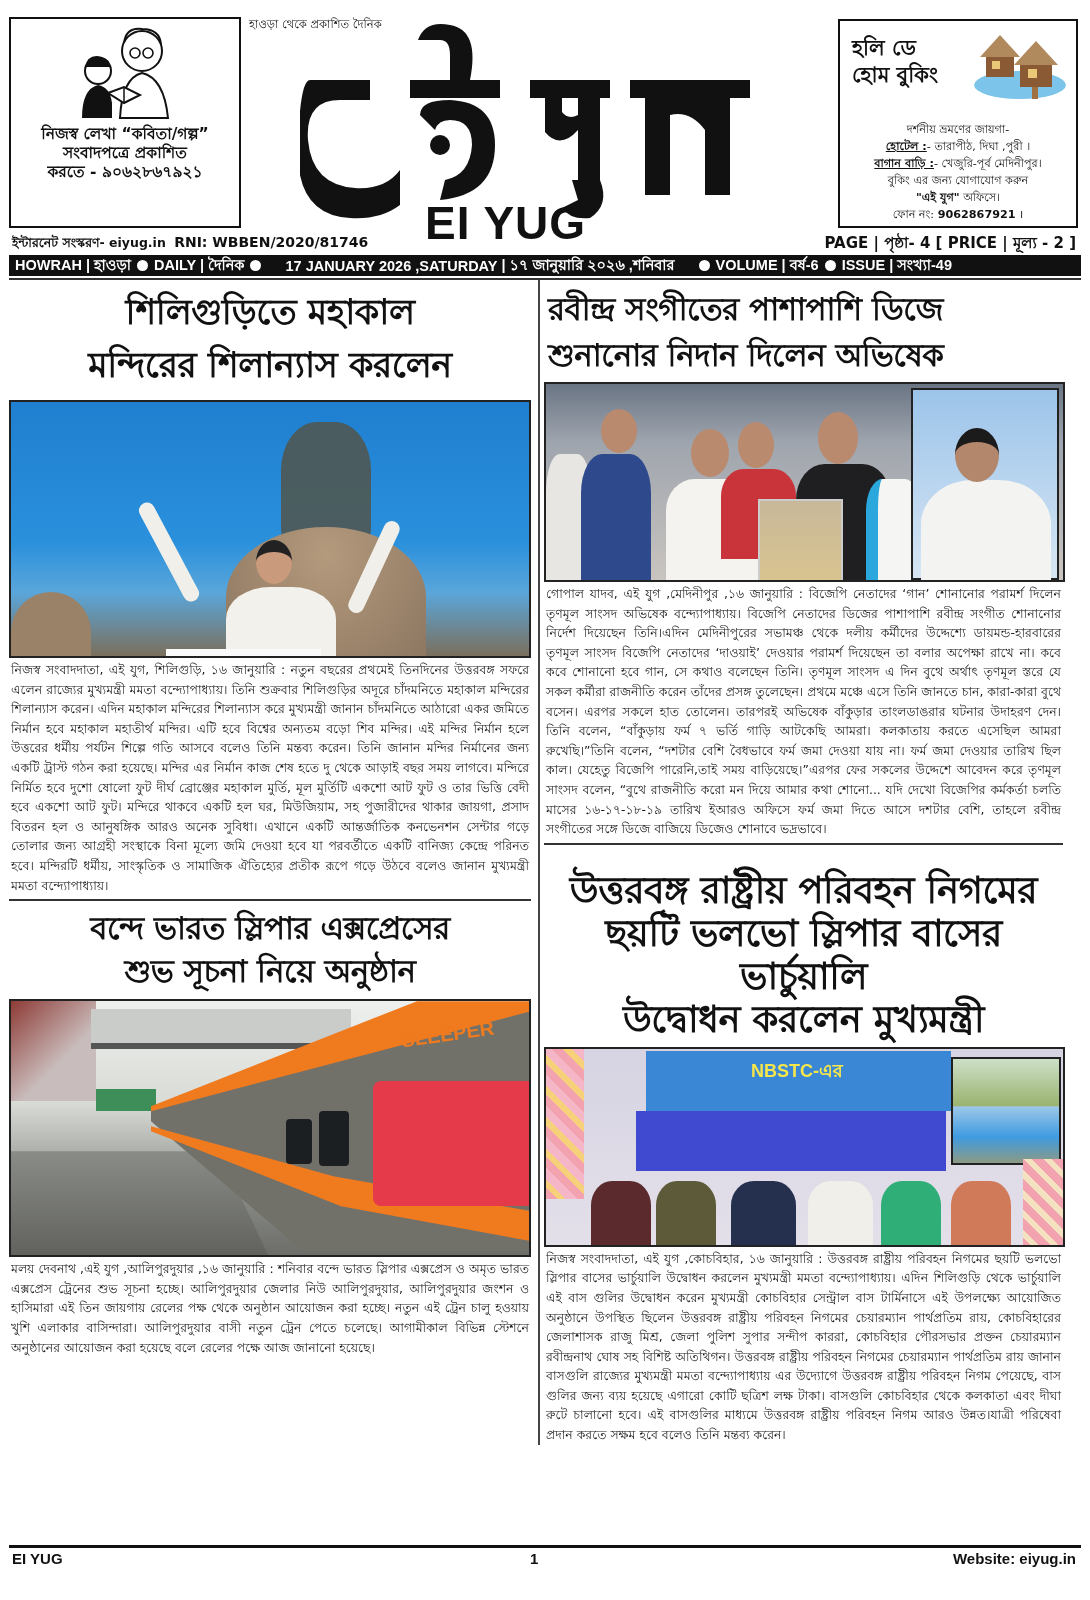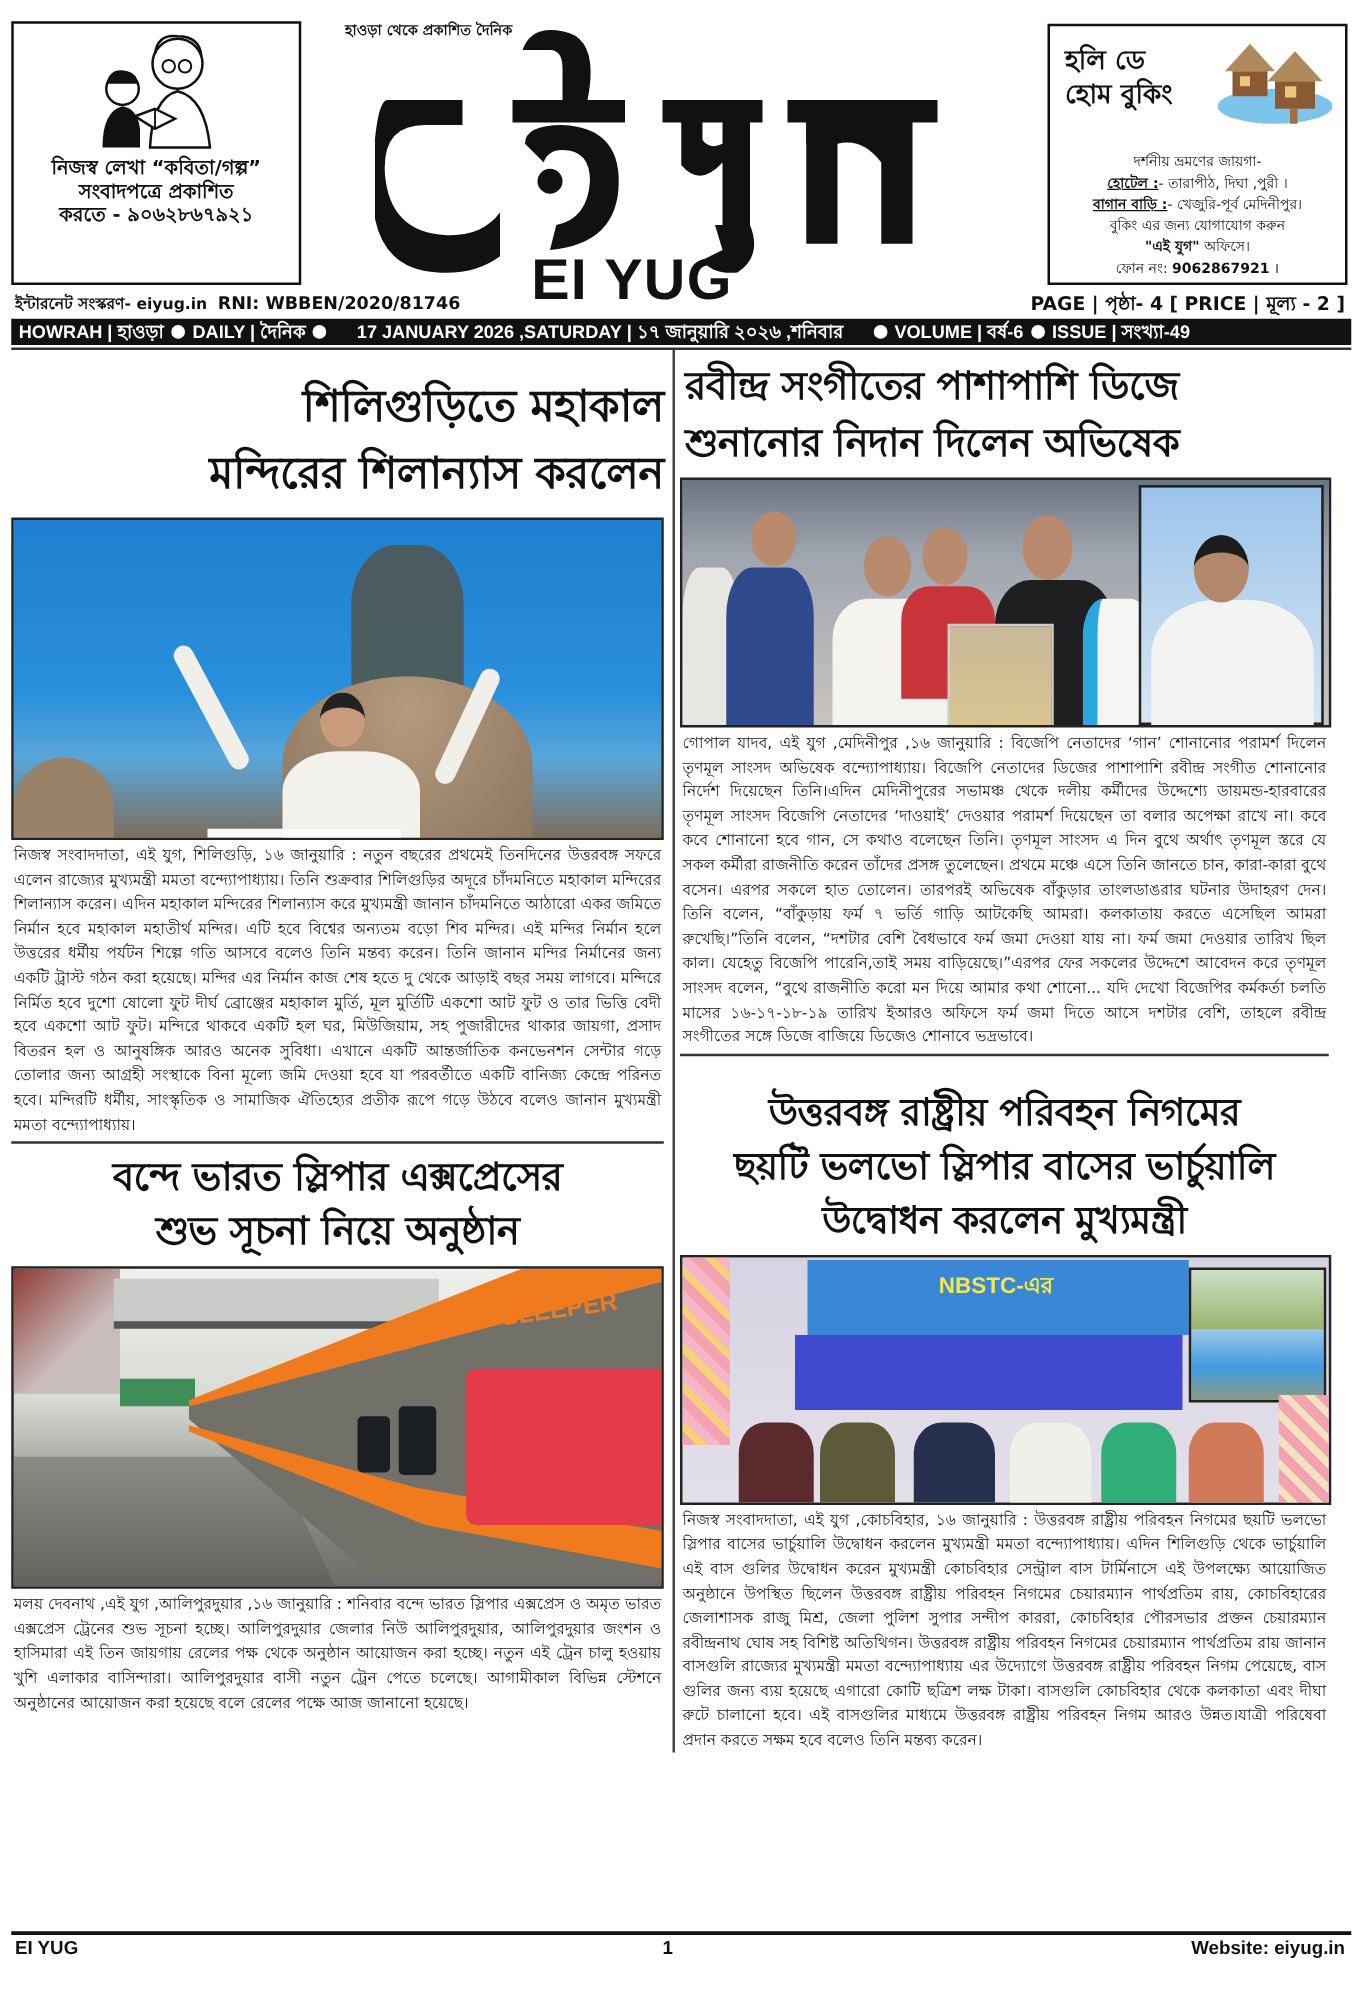"হাওড়া থেকে প্রকাশিত দৈনিক" .tagline { font-weight: bold -> normal; left: 276px -> 249px }
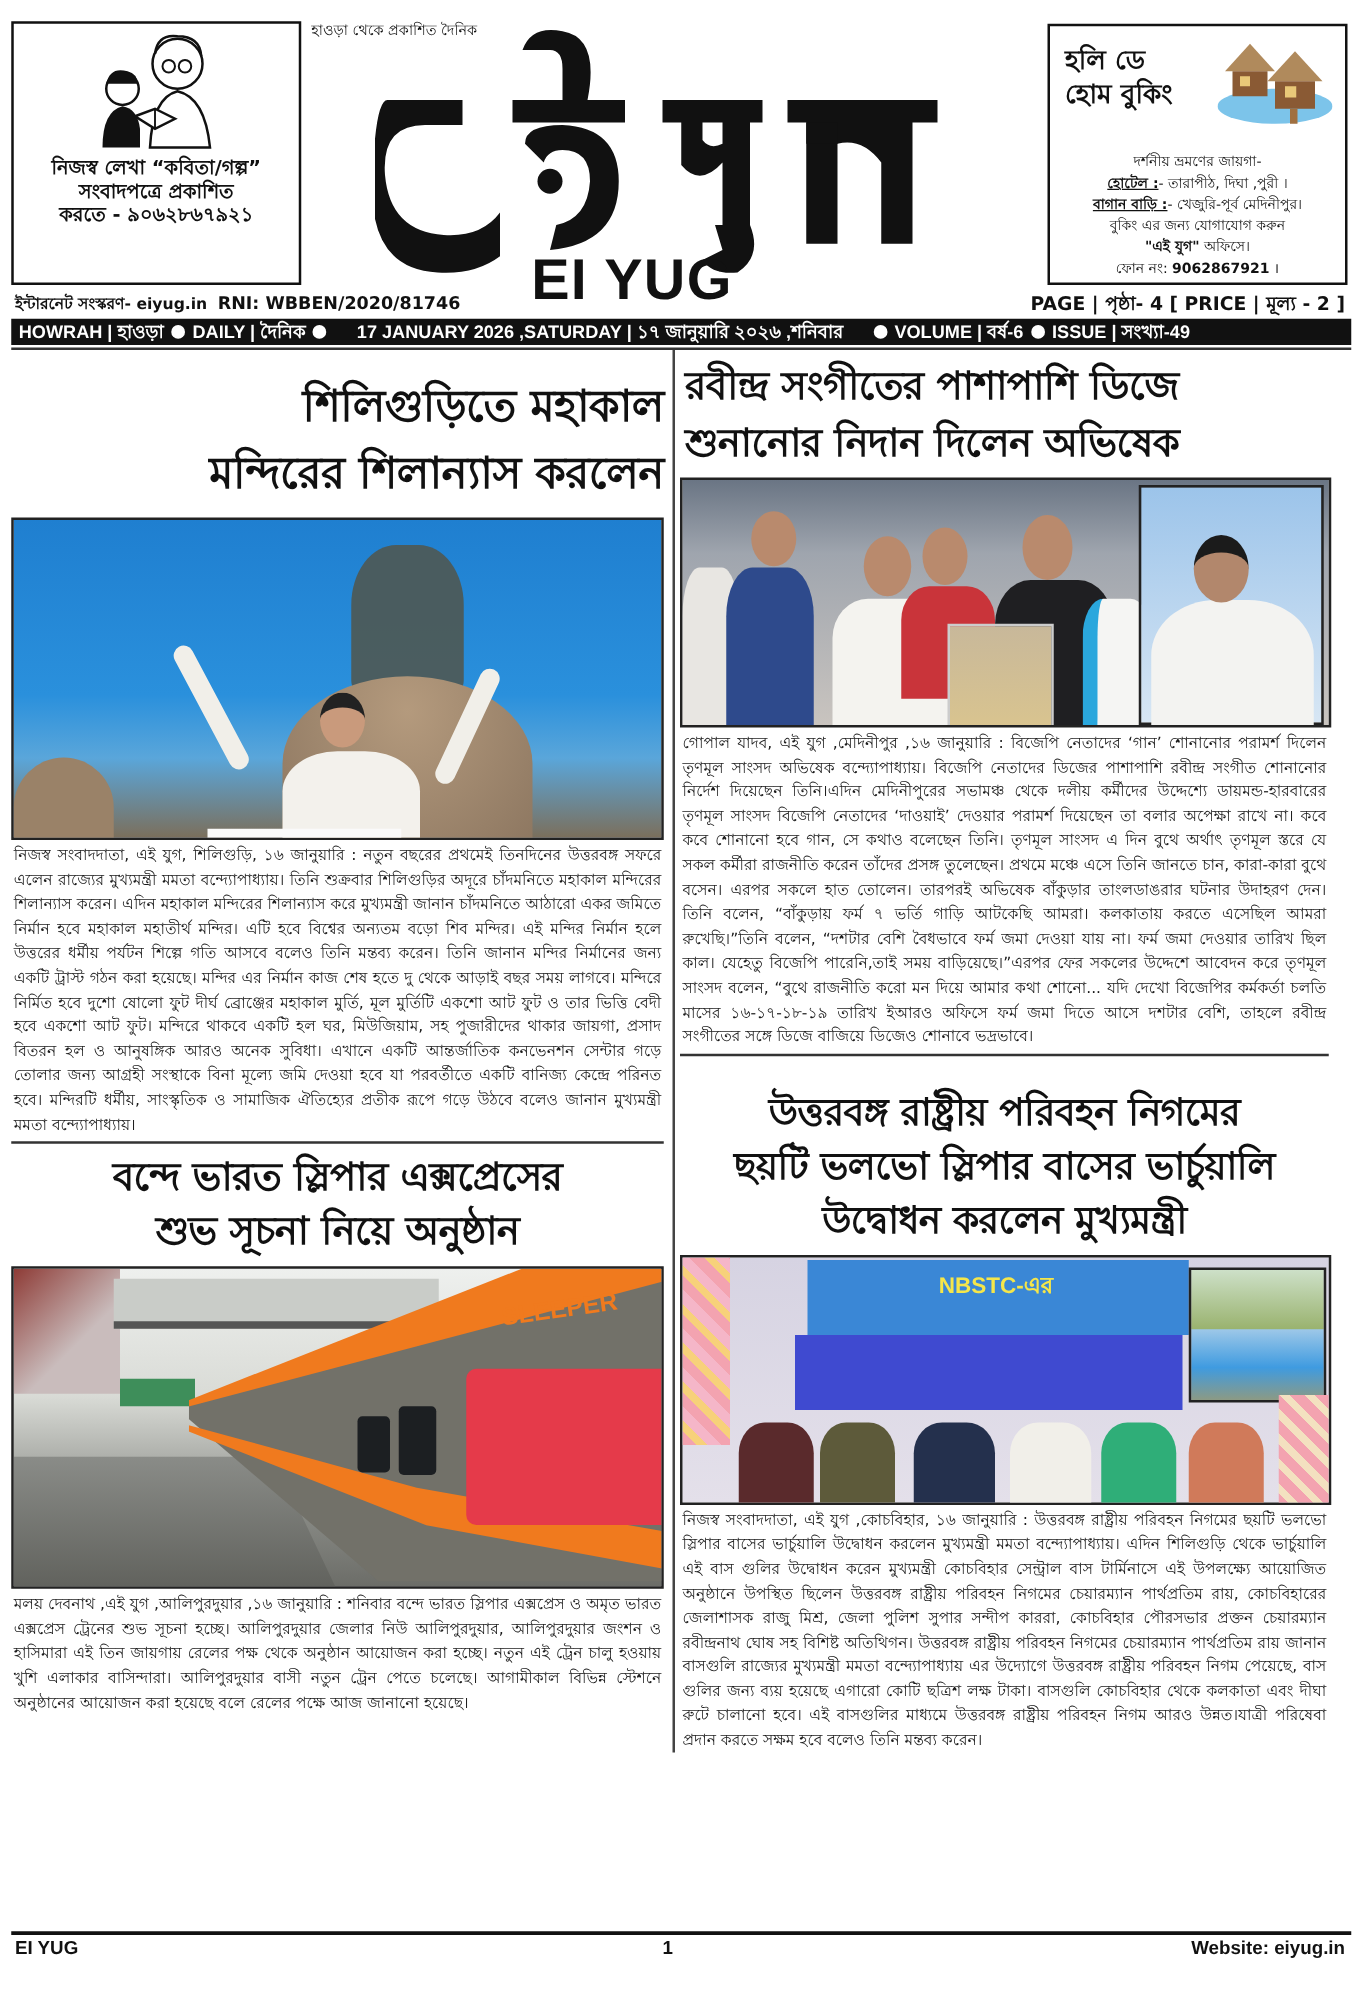"শিলিগুড়িতে মহাকাল" .hl-1 { margin-top: 20px -> 6px; text-align: right -> none }
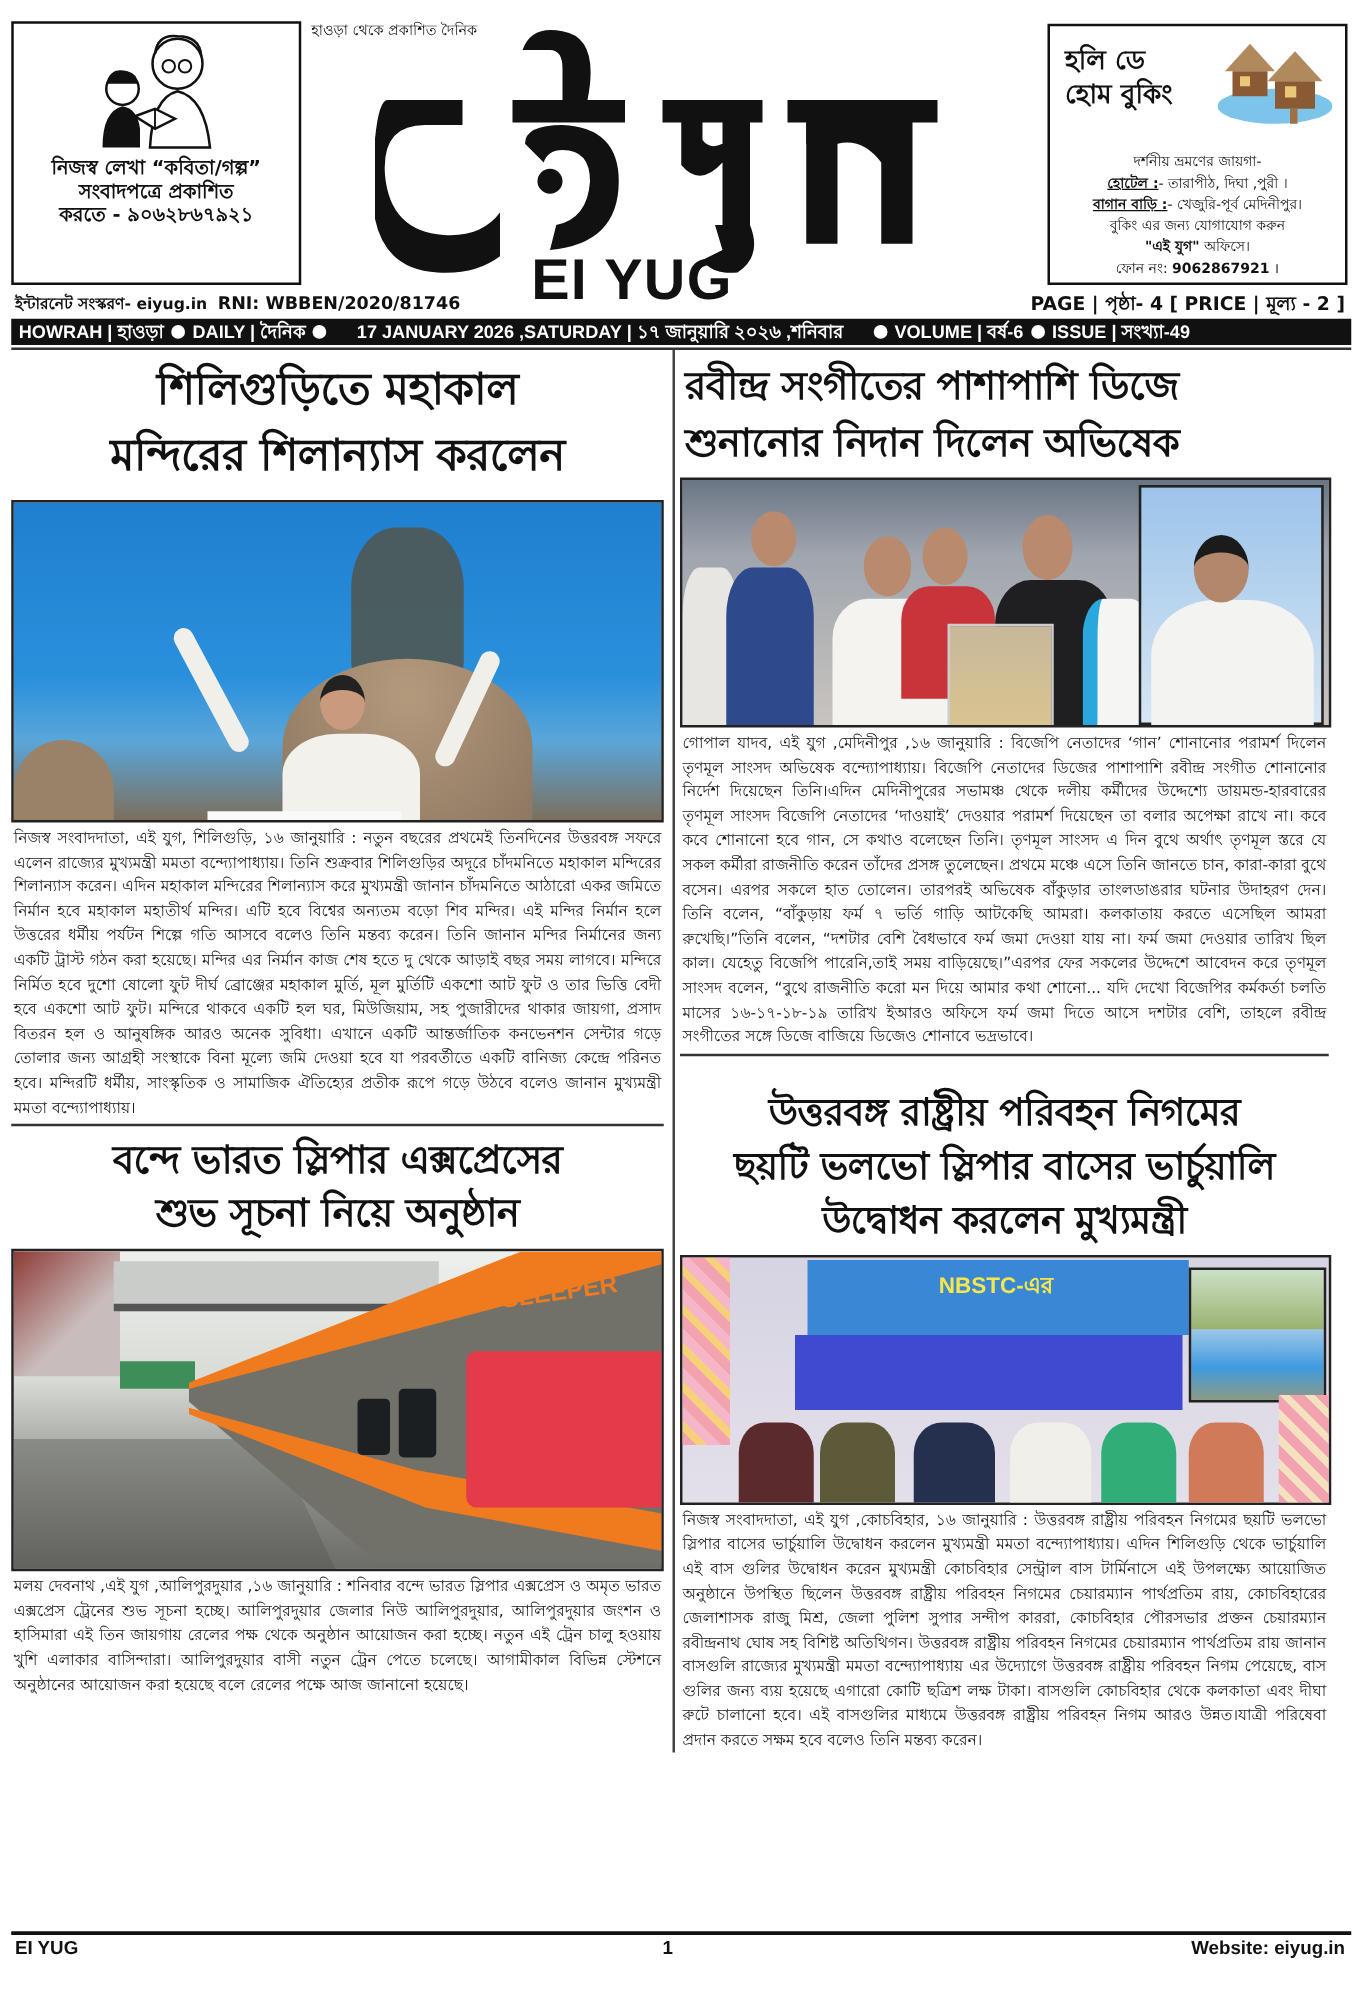"উত্তরবঙ্গ রাষ্ট্রীয় পরিবহন নিগমের" .hl-4 { font-size: 30px -> 37px }
